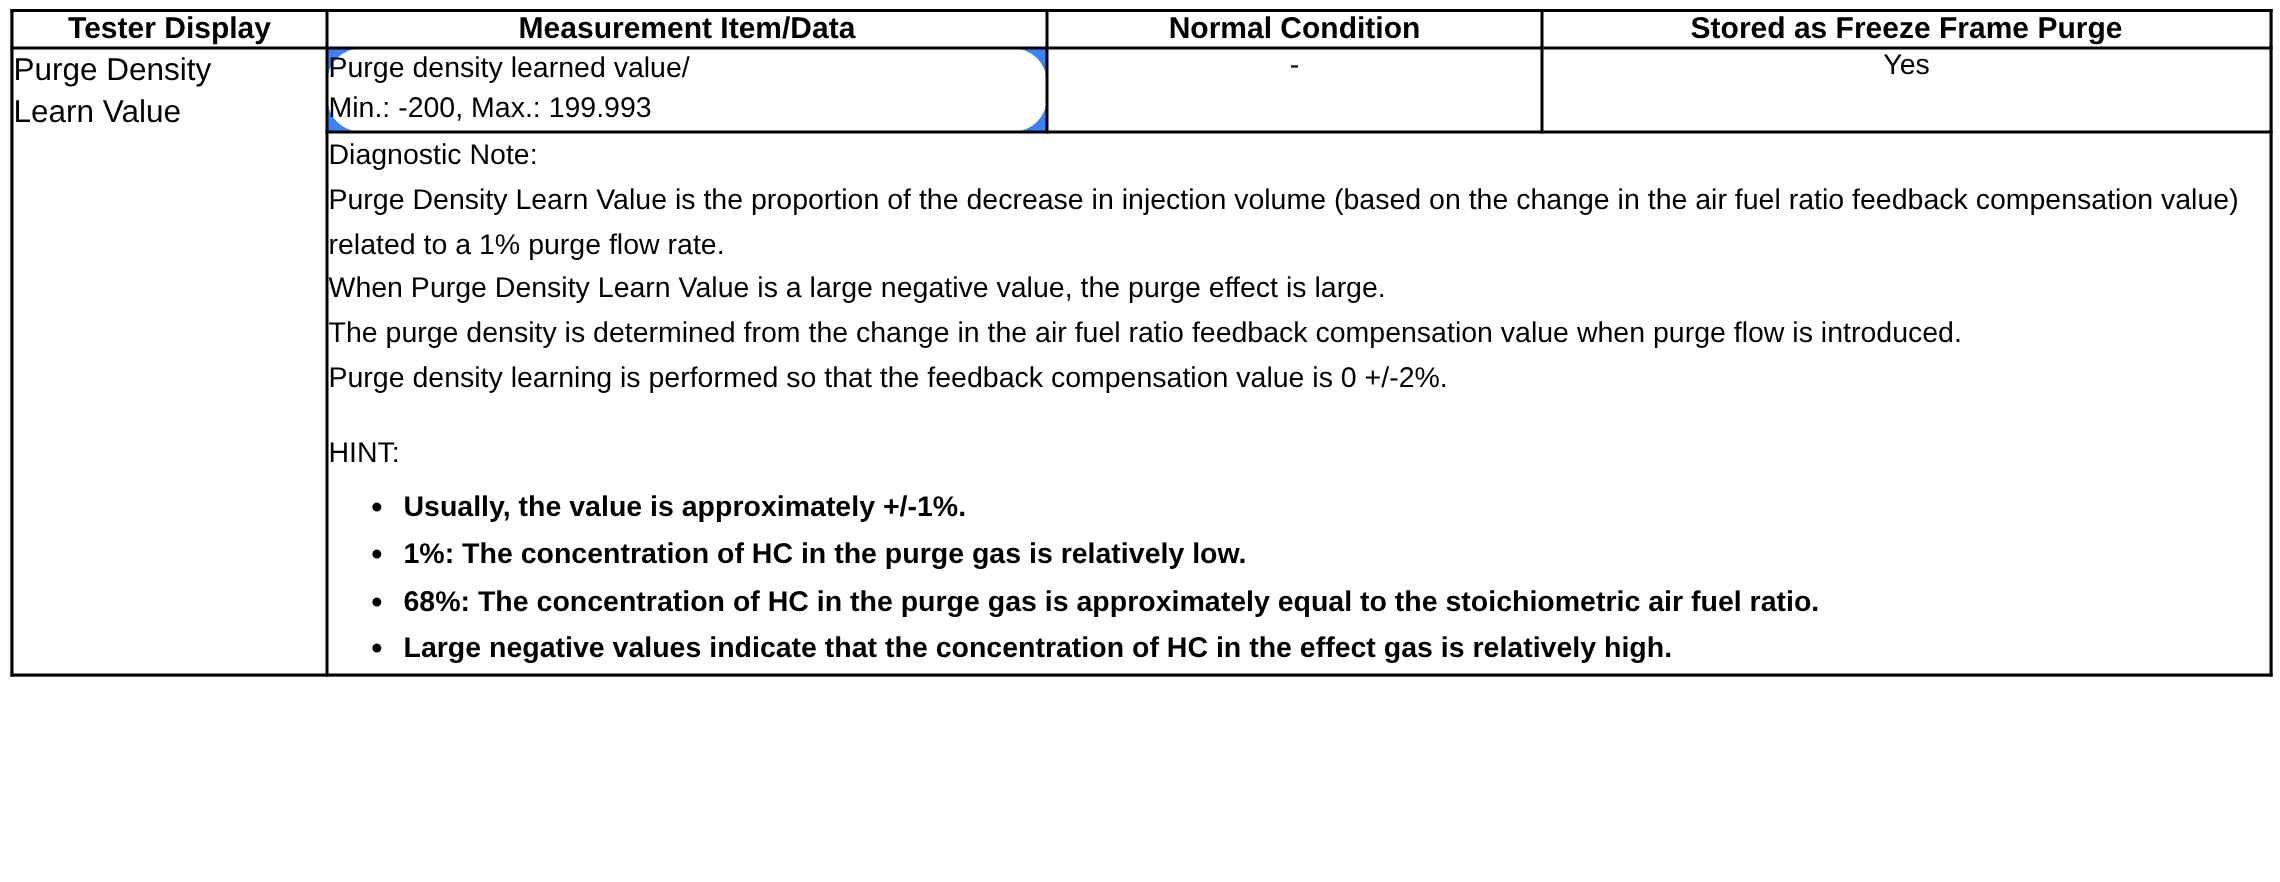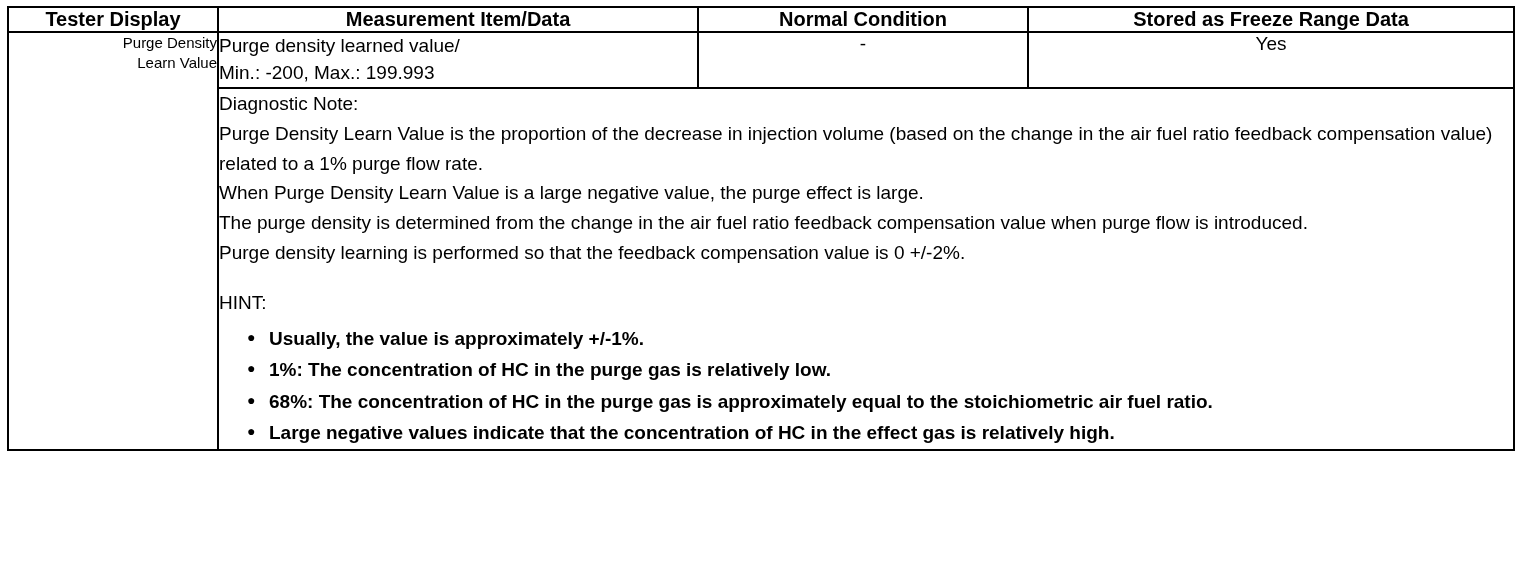"Stored as Freeze Range Data" th.hdr { text: Range Data -> Frame Purge }
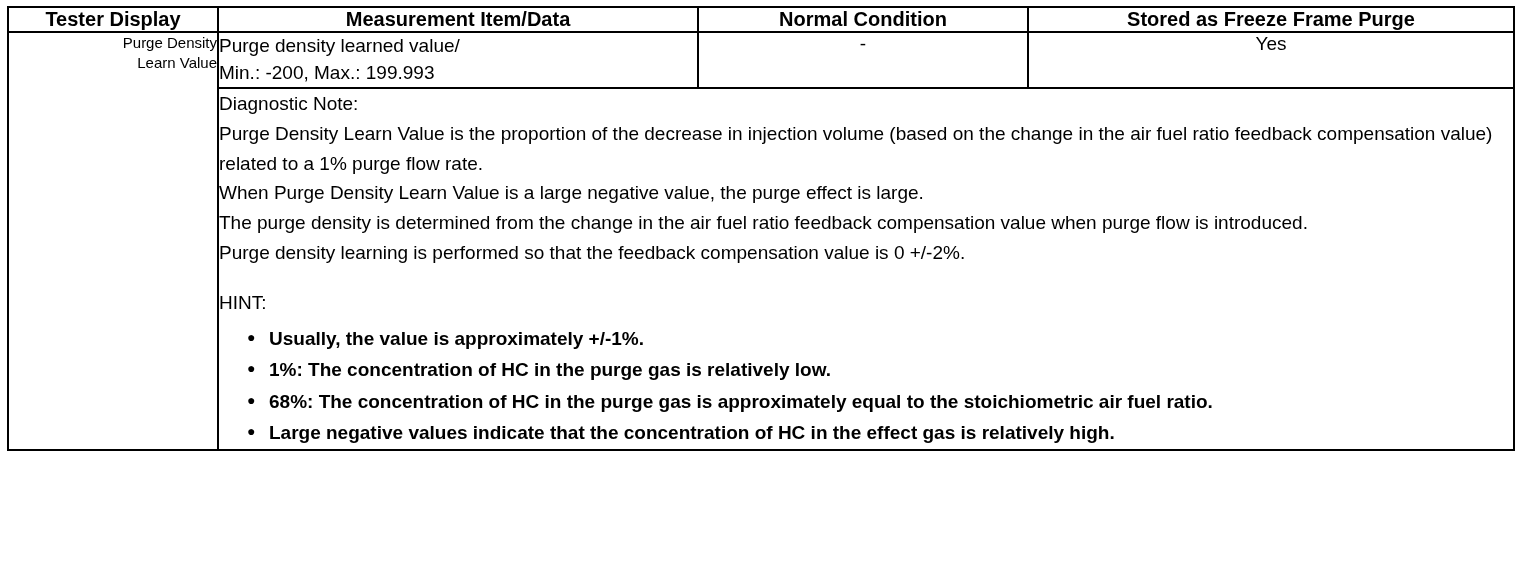"Purge Density" td.name-cell { font-size: 15px -> 21px; text-align: right -> none }
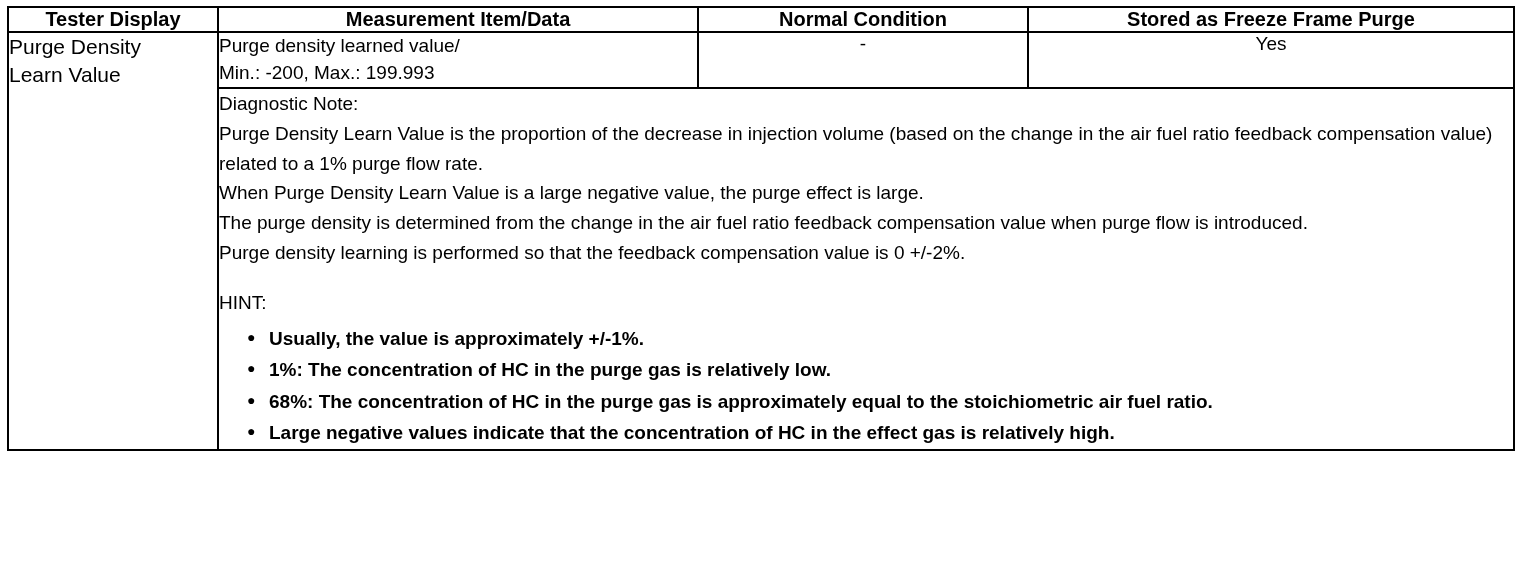"Purge density learned value/" td.range-cell { border-radius: none -> 23px }
